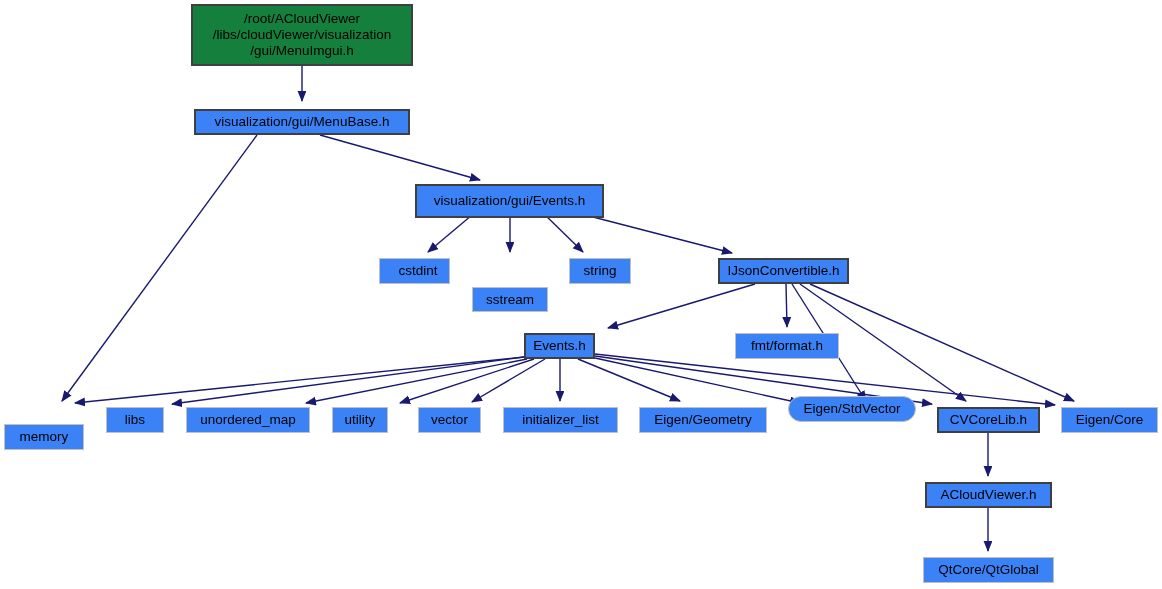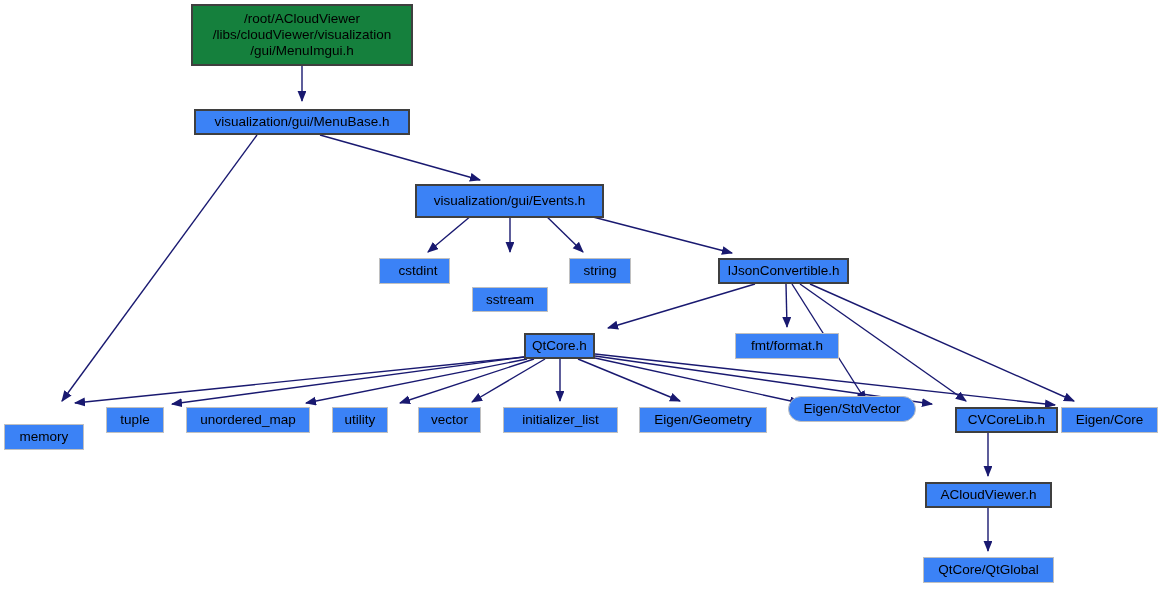"QtCore.h" span.node-label { text: QtCore.h -> Events.h }
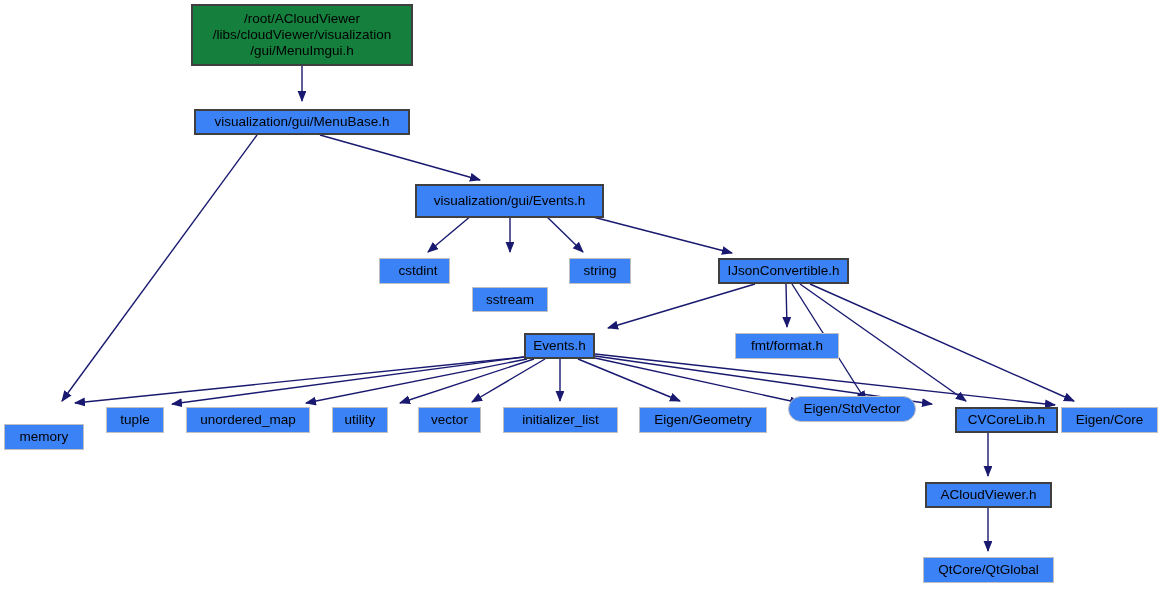"tuple" span.node-label { text: tuple -> libs }
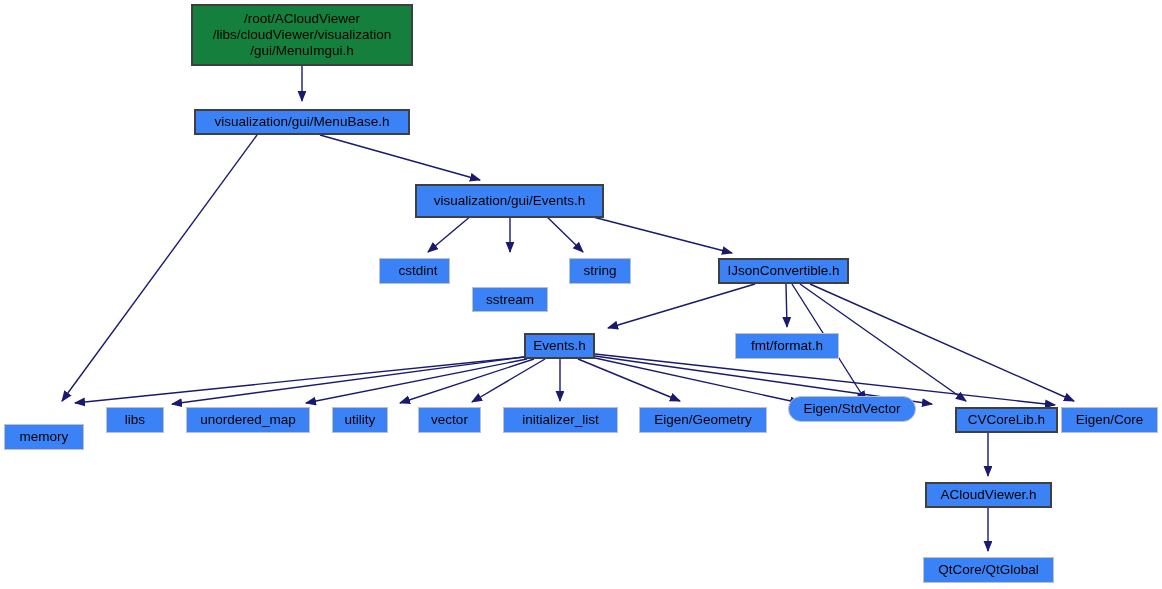"CVCoreLib.h" div.node-box { margin-left: 18px -> none }
